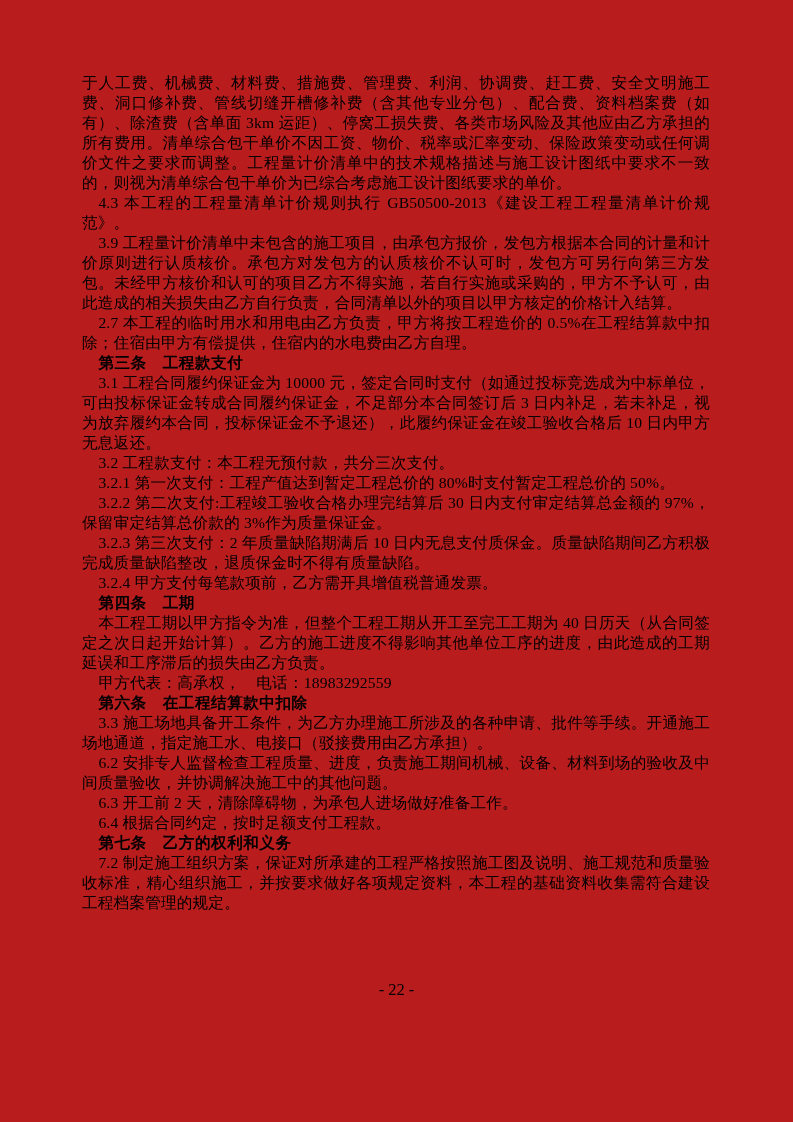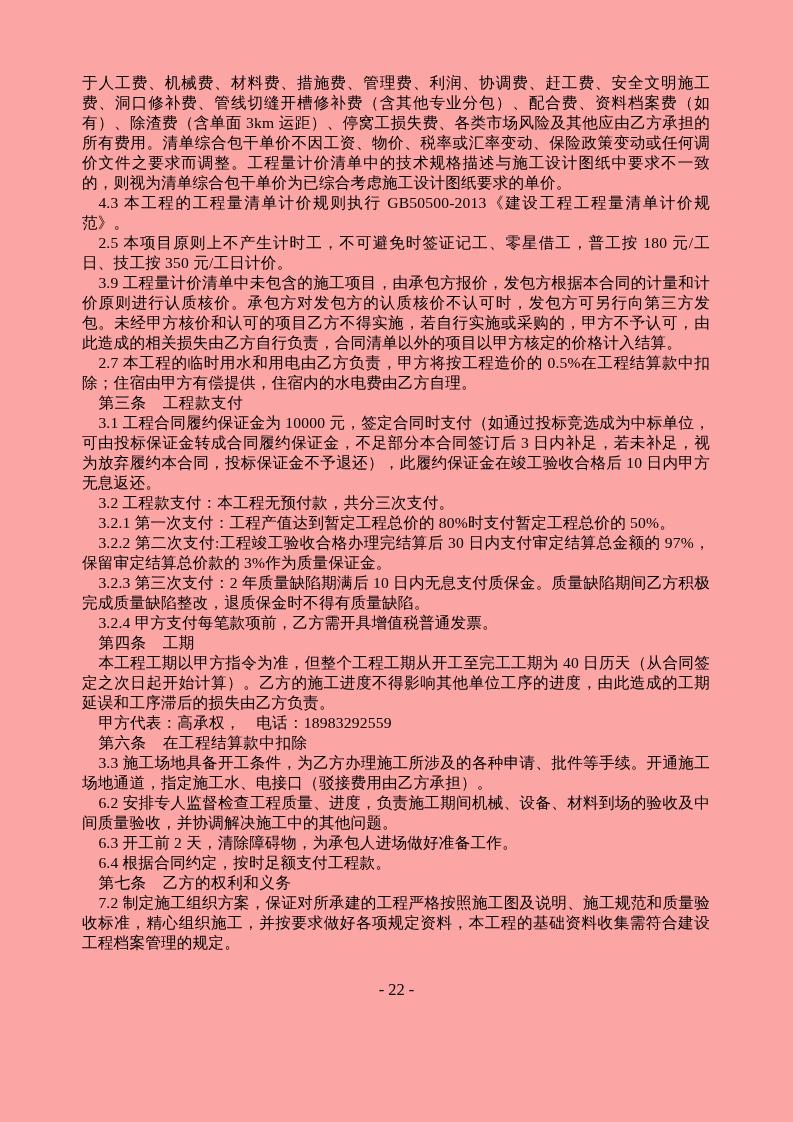"于人工费、机械费、材料费、措施费、管理费、利润、协调费、赶工费、安全文明施工费、" .page { background: #fca5a5 -> #b91c1c }
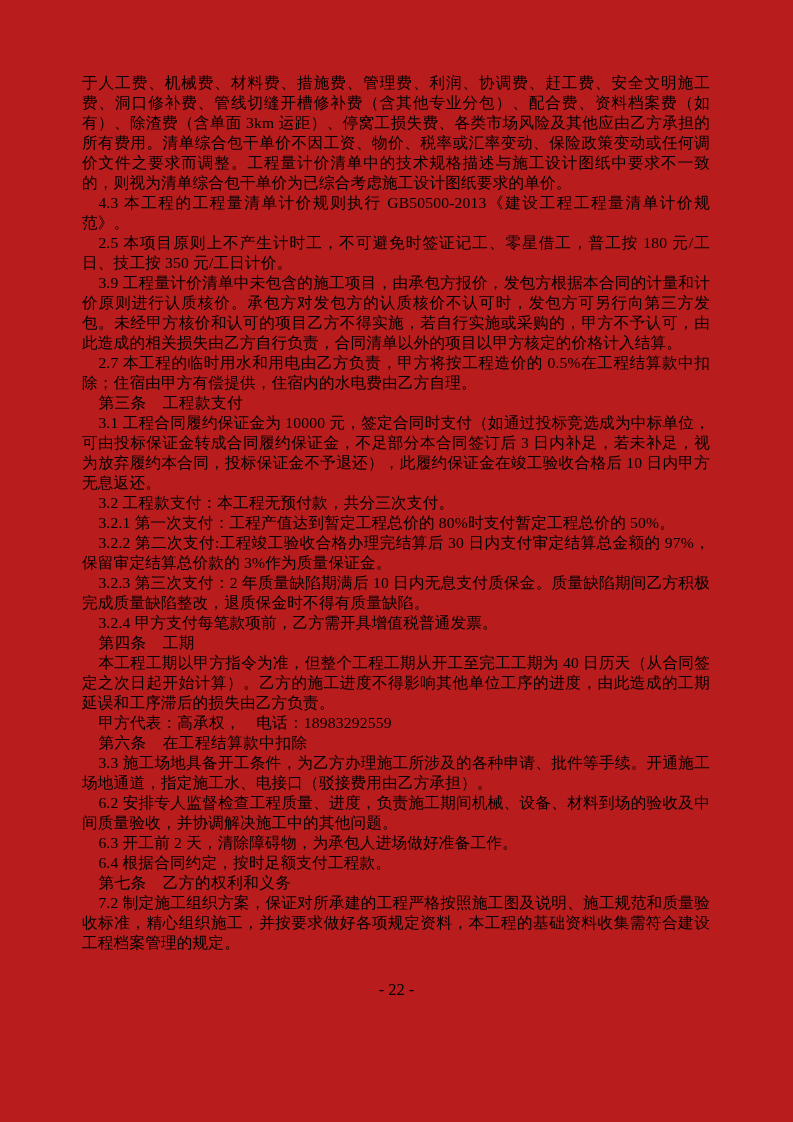"2.5 本项目原则上不产生计时工，不可避免时签证记工、零星借工，普工按 180" p { html: <p>2.5 本项目原则上不产生计时工，不可避免时签证记工、零星借工，普工按 180 元/工日、技工按 350 元/工日计价。</p> -> none }
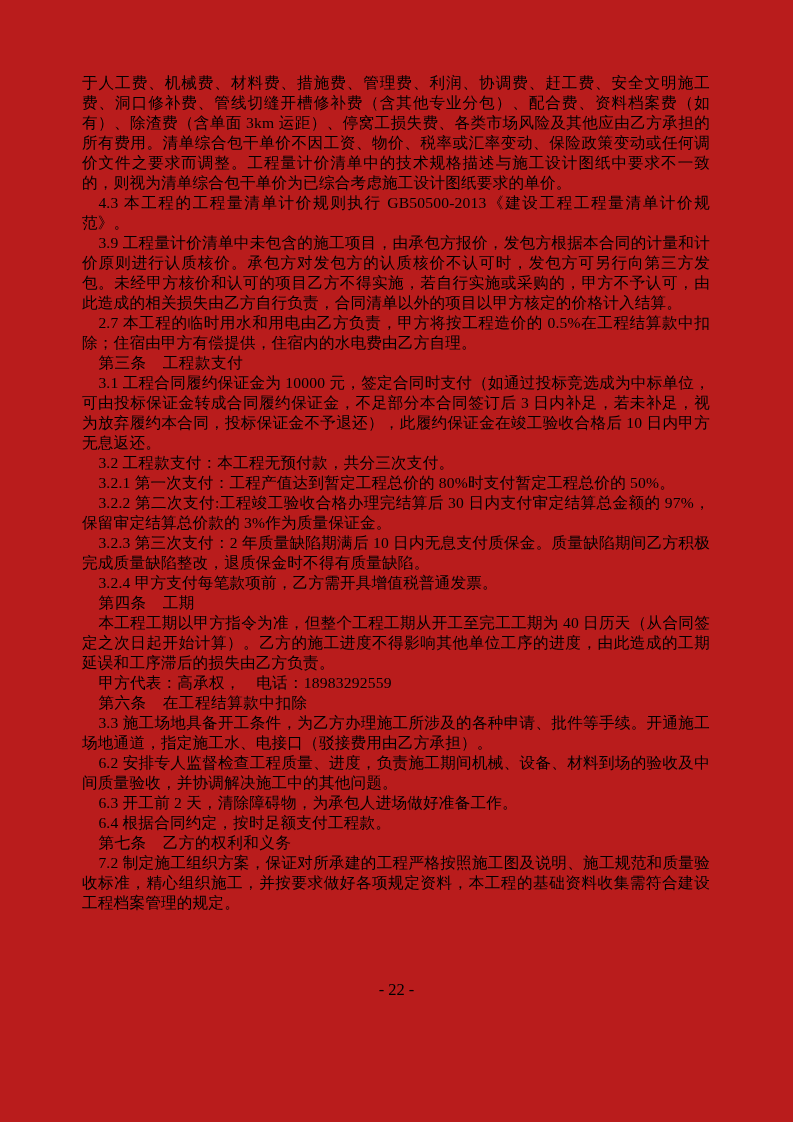"第三条 工程款支付" .doc-body p.heading { font-weight: normal -> bold }
